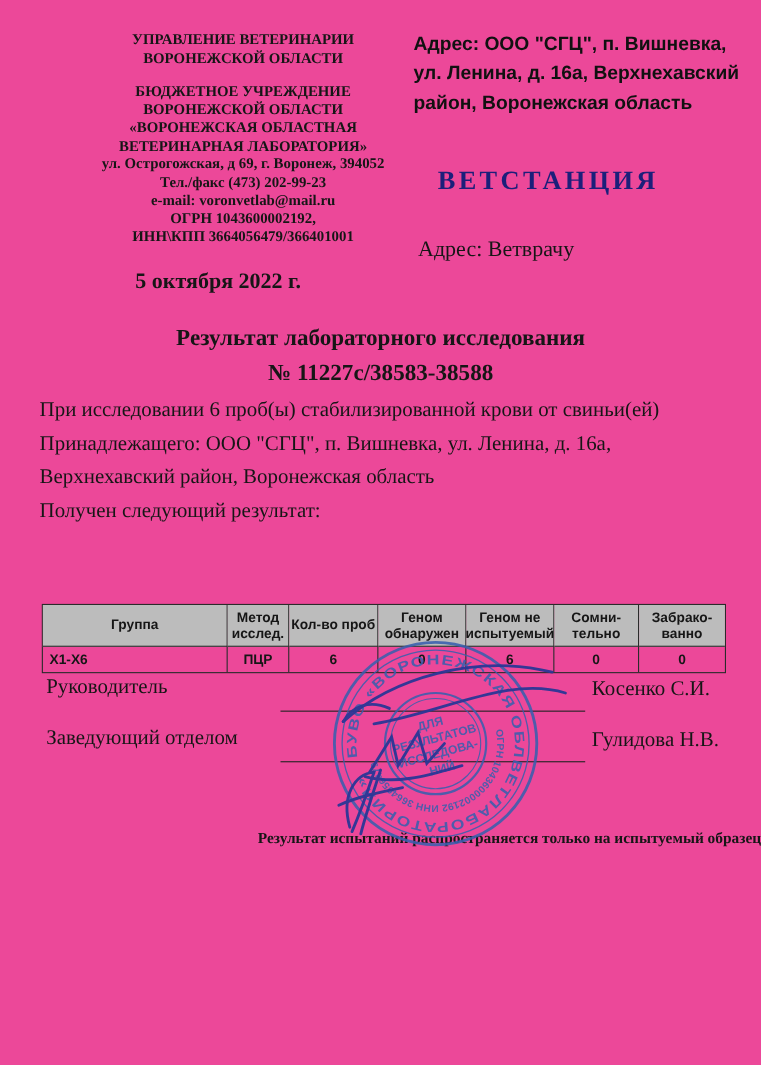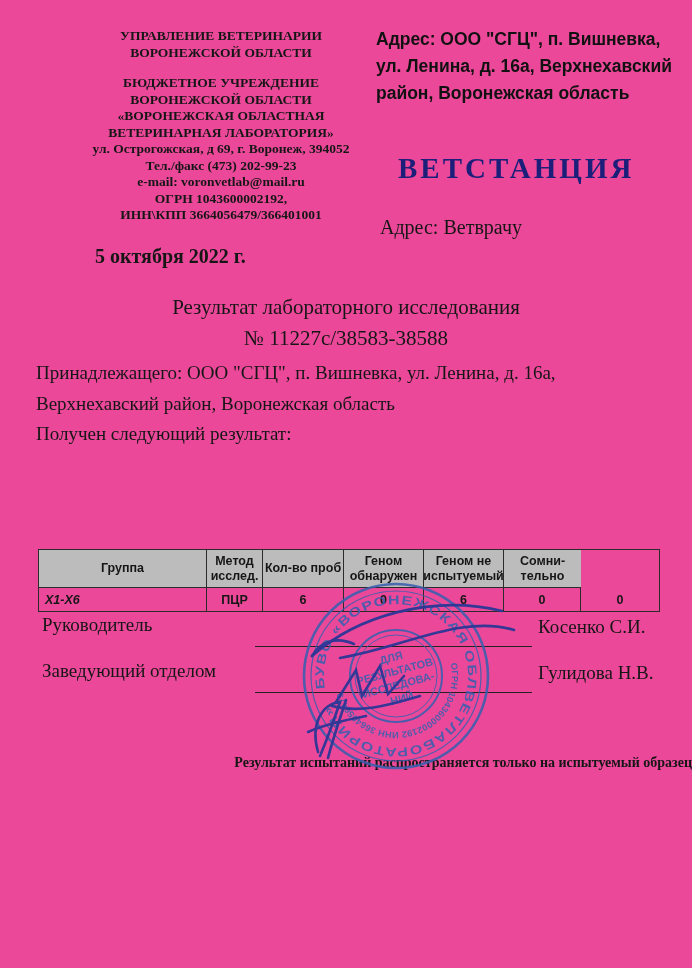"ВЕТСТАНЦИЯ" .vetstation { font-size: 29px -> 24px }
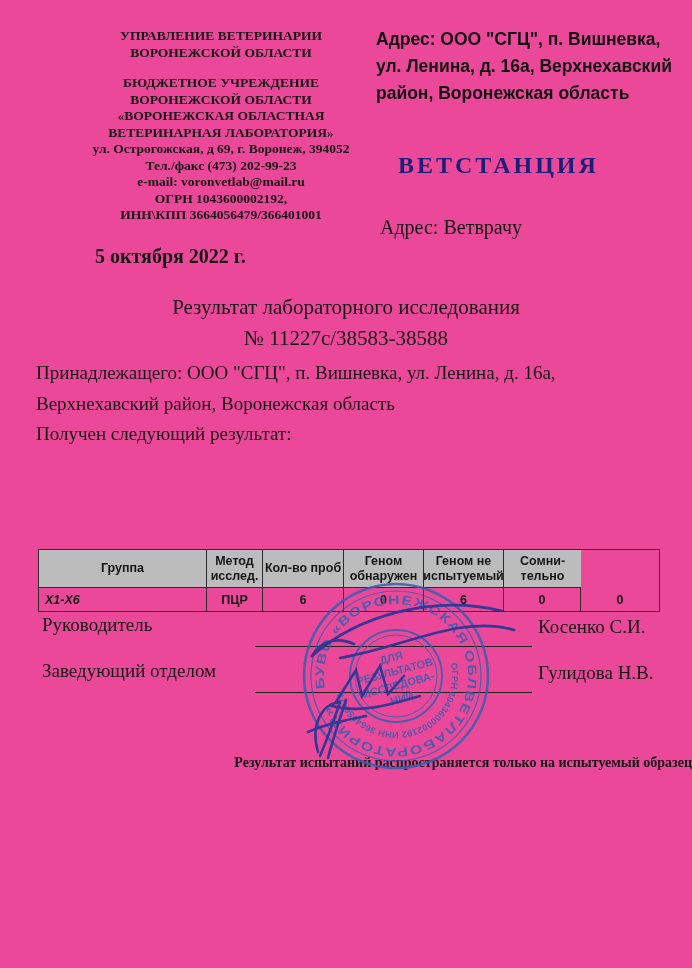"5 октября 2022 г." .date-line { left: 95px -> 123px }
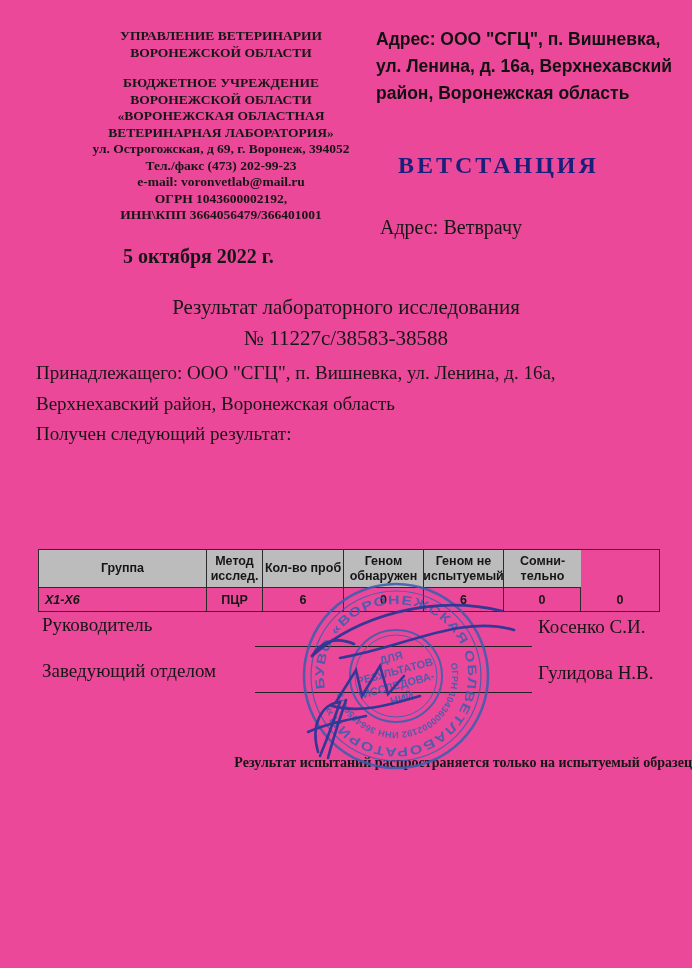"Результат лабораторного исследования" .doc-title { font-weight: normal -> bold }
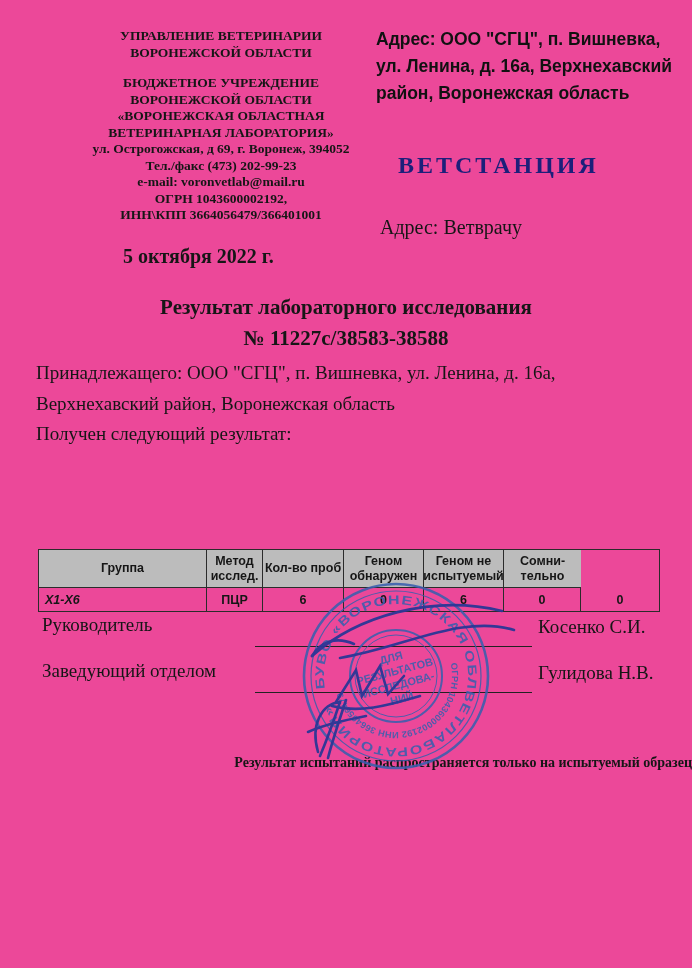"При исследовании 6 проб(ы)" p.pre { html: none -> <p>При исследовании 6 проб(ы) стабилизированной крови от свиньи(ей)</p> }
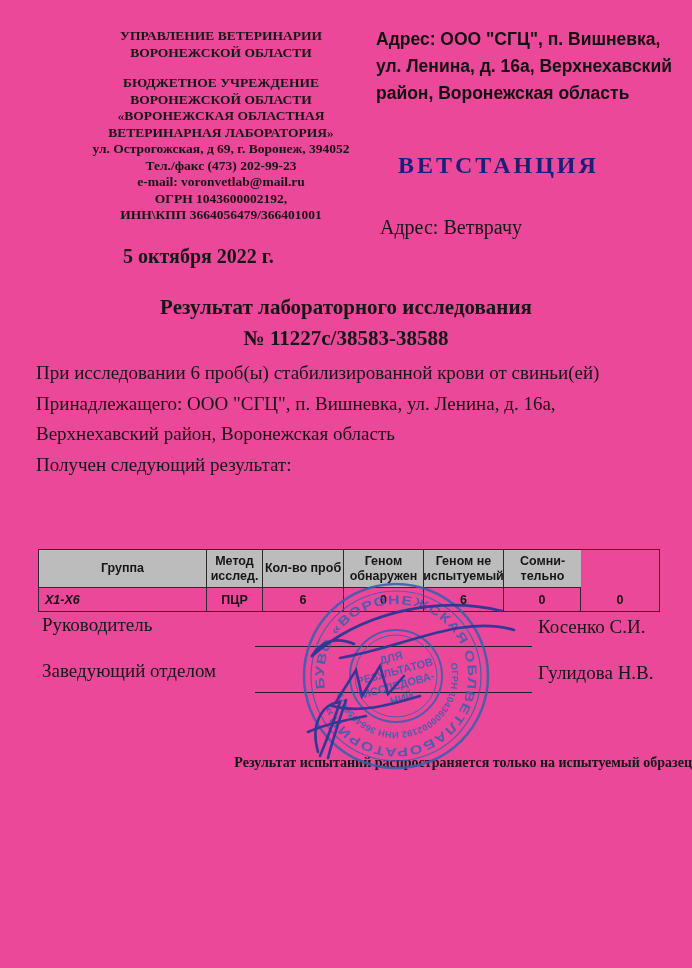"Забрако-" div.t-cell { html: none -> <div>Забрако- ванно</div> }
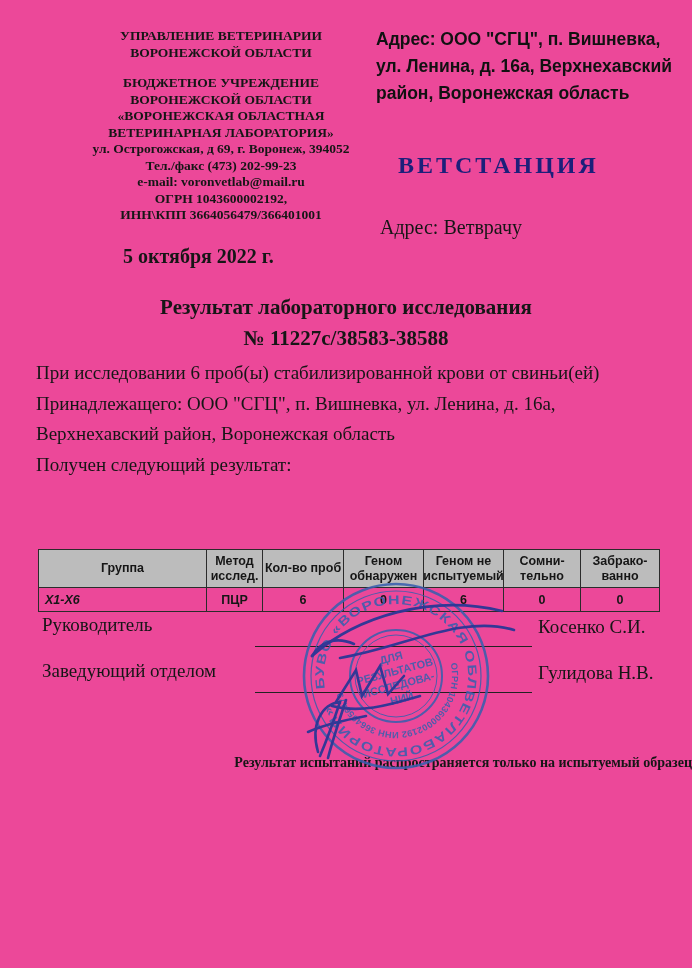"Х1-Х6" .t-body .t-cell:first-child { font-style: italic -> none }
